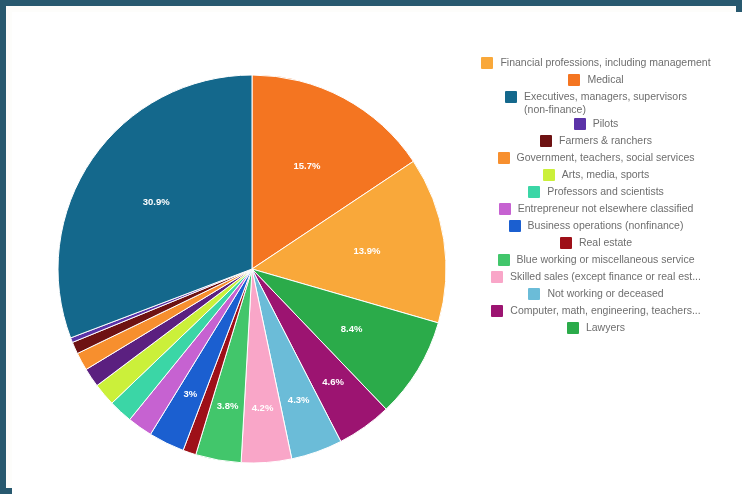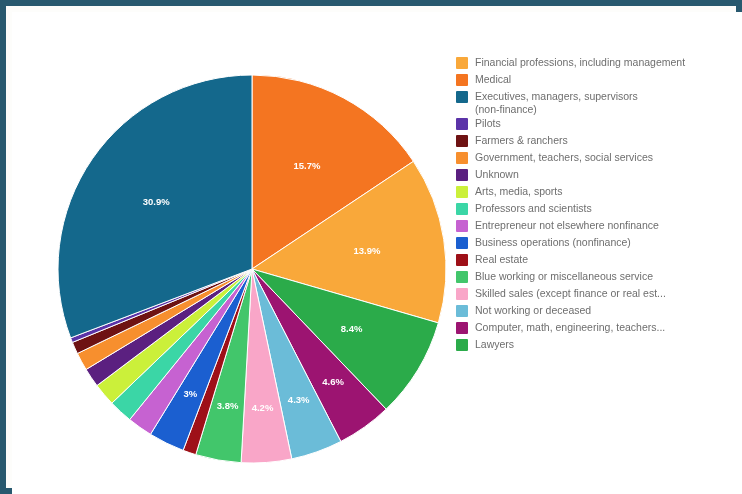"Financial professions, including" .legend-row { justify-content: none -> center }
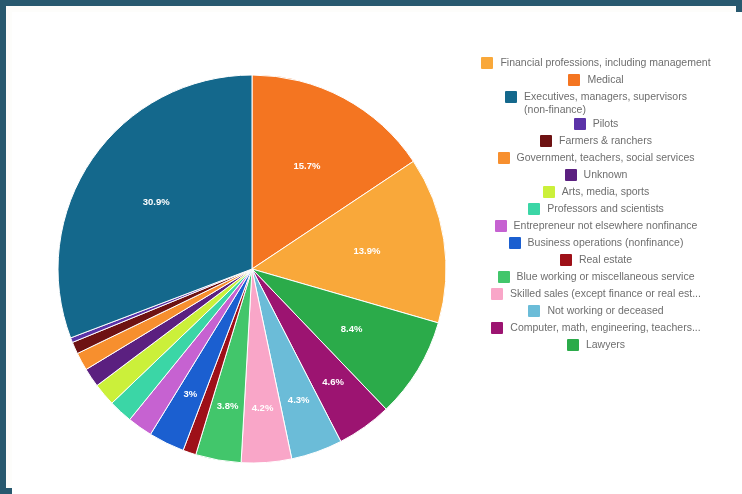"Unknown" div.legend-row { html: <div> <span></span> <span>Unknown</span> </div> -> none }
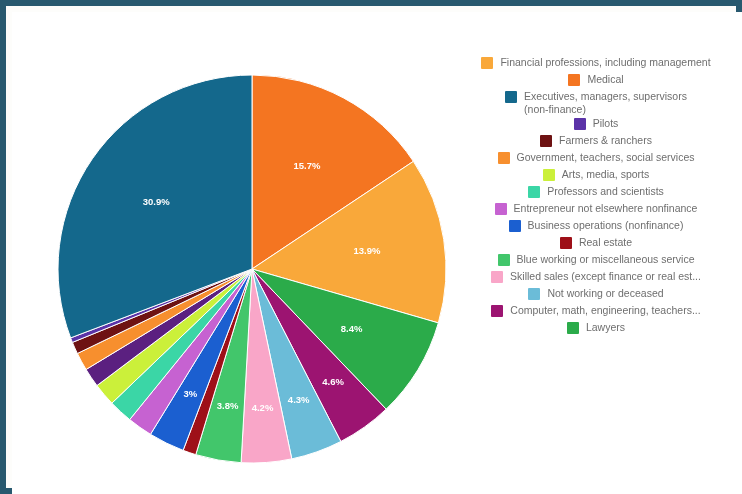"Entrepreneur not elsewhere nonfinance" span.legend-label { text: nonfinance -> classified }
